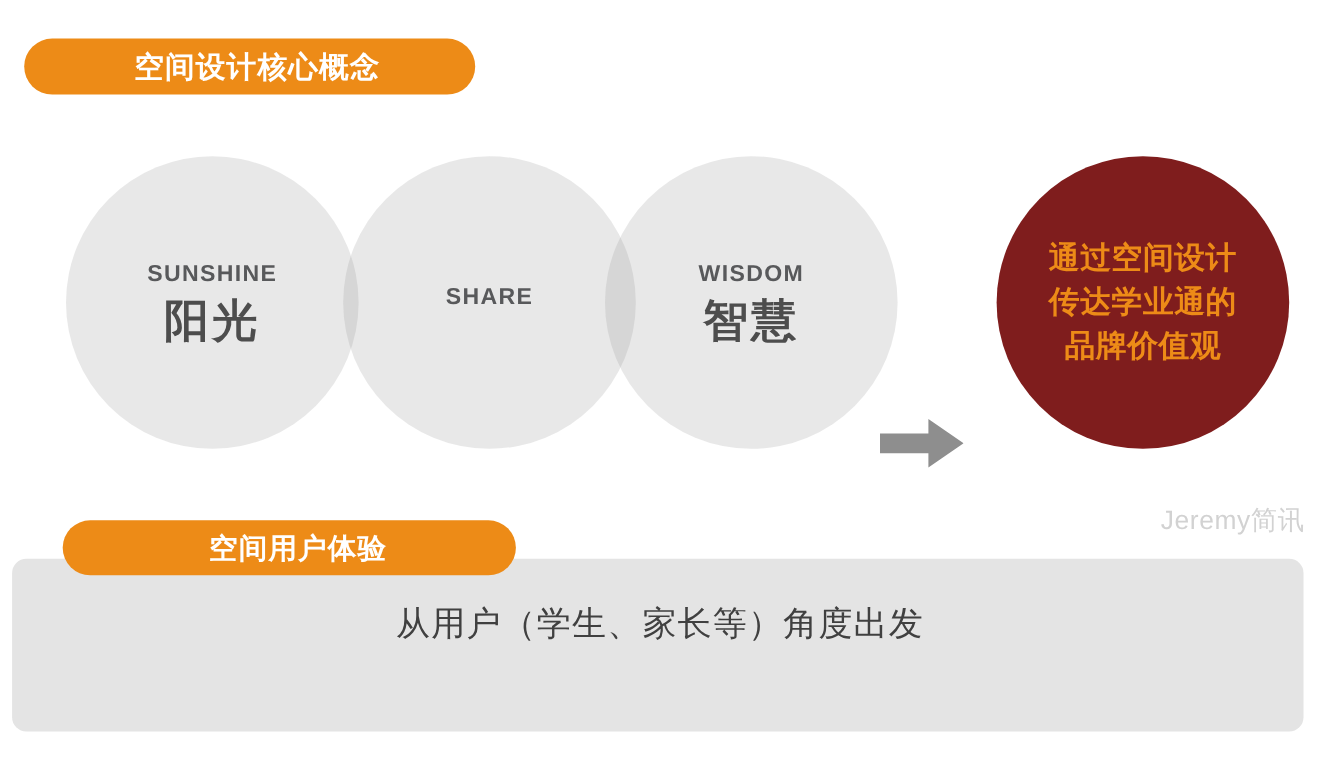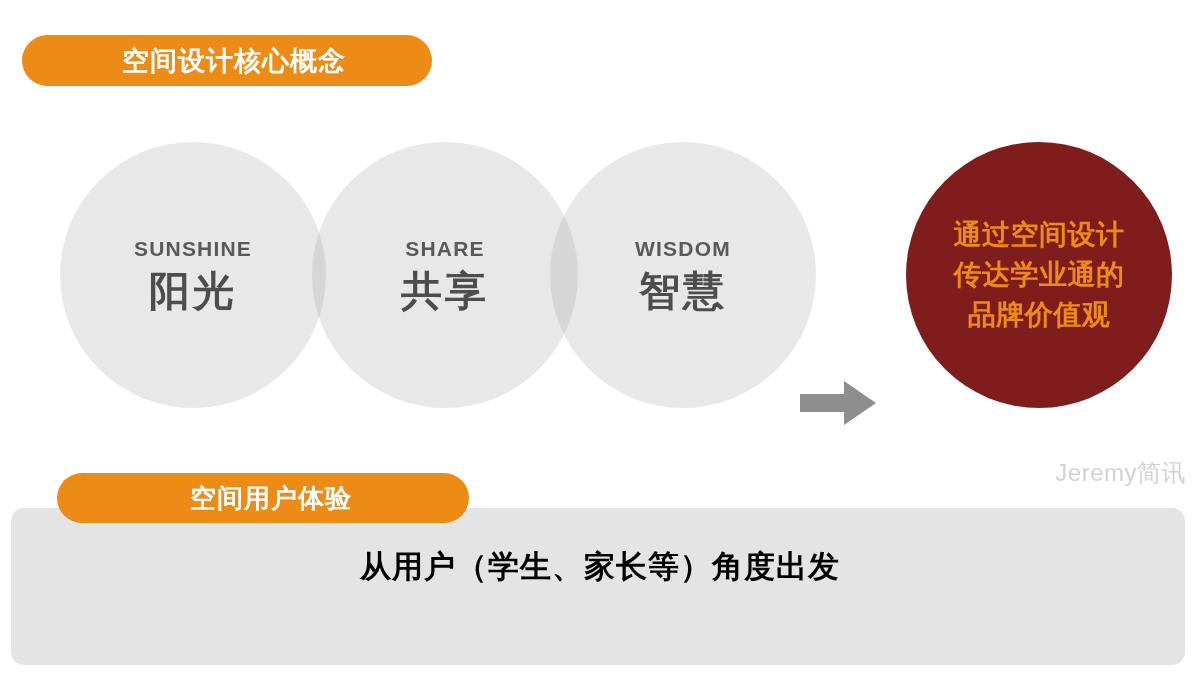"共享" div.circle-cn { html: <div>共享</div> -> none }
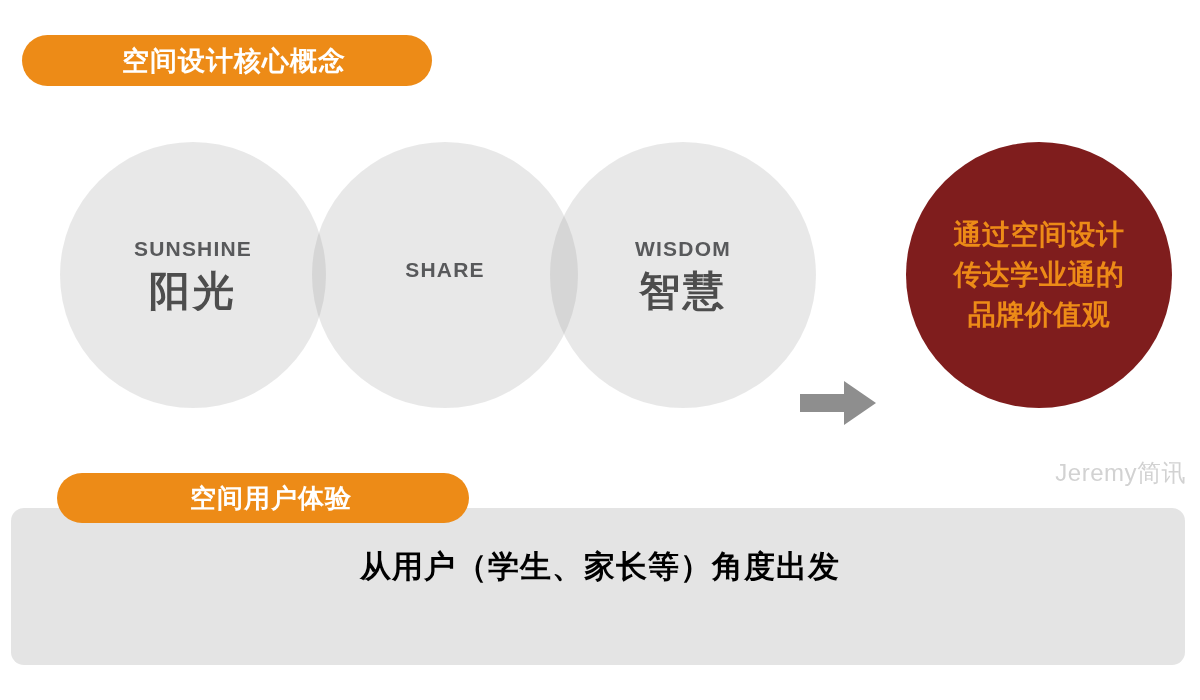"从用户（学生、家长等）角度出发" .panel-text { color: #000000 -> #404040; font-weight: bold -> normal }
